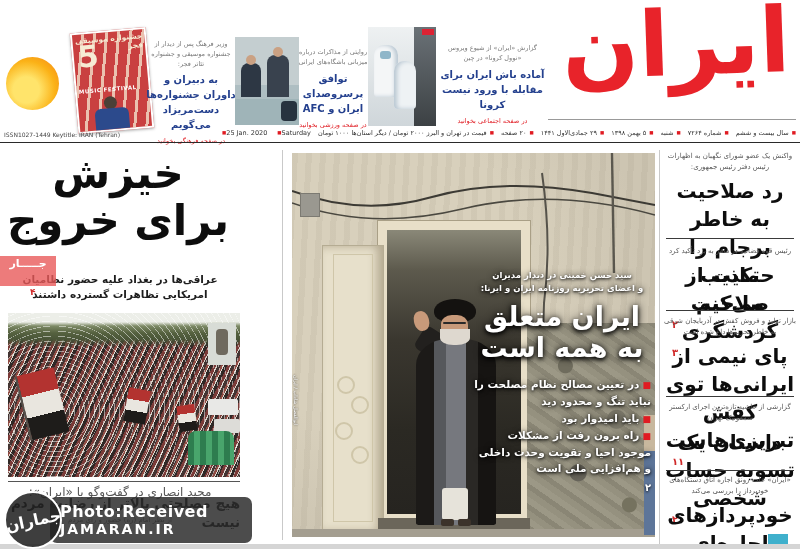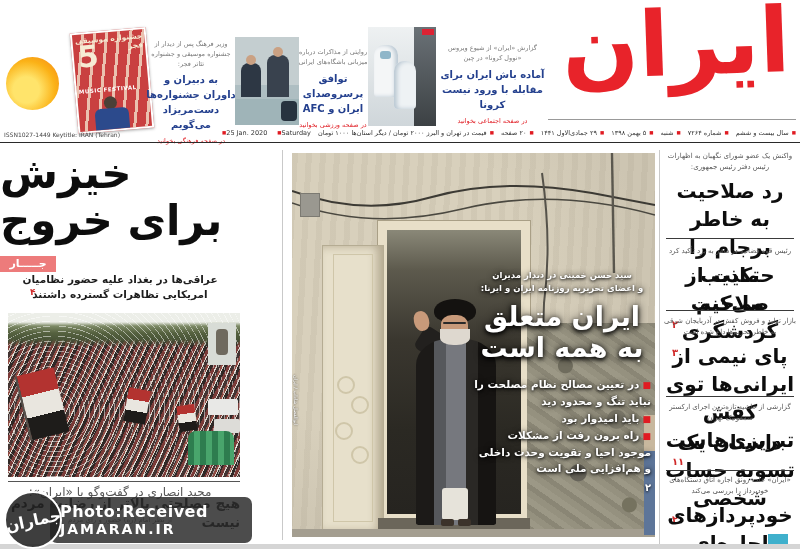"خیزش" .lead-h1 { text-align: left -> center }
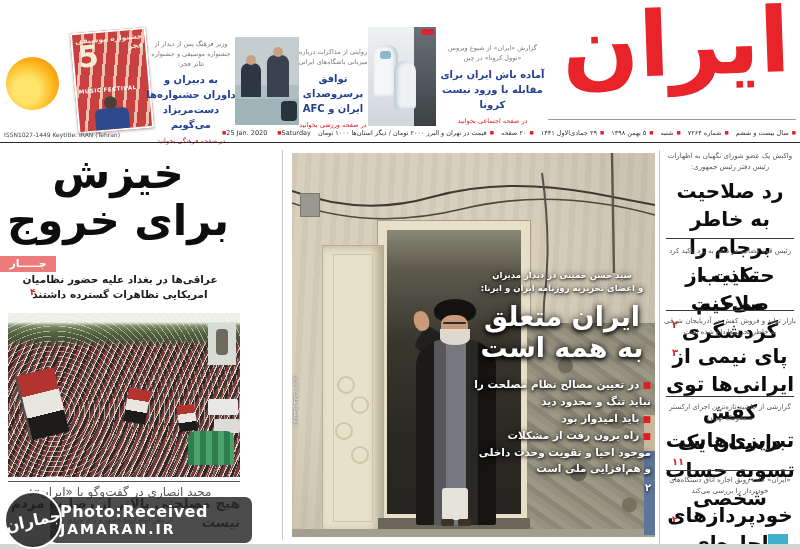"جـــــار" .tag-red { height: 16px -> 30px }
